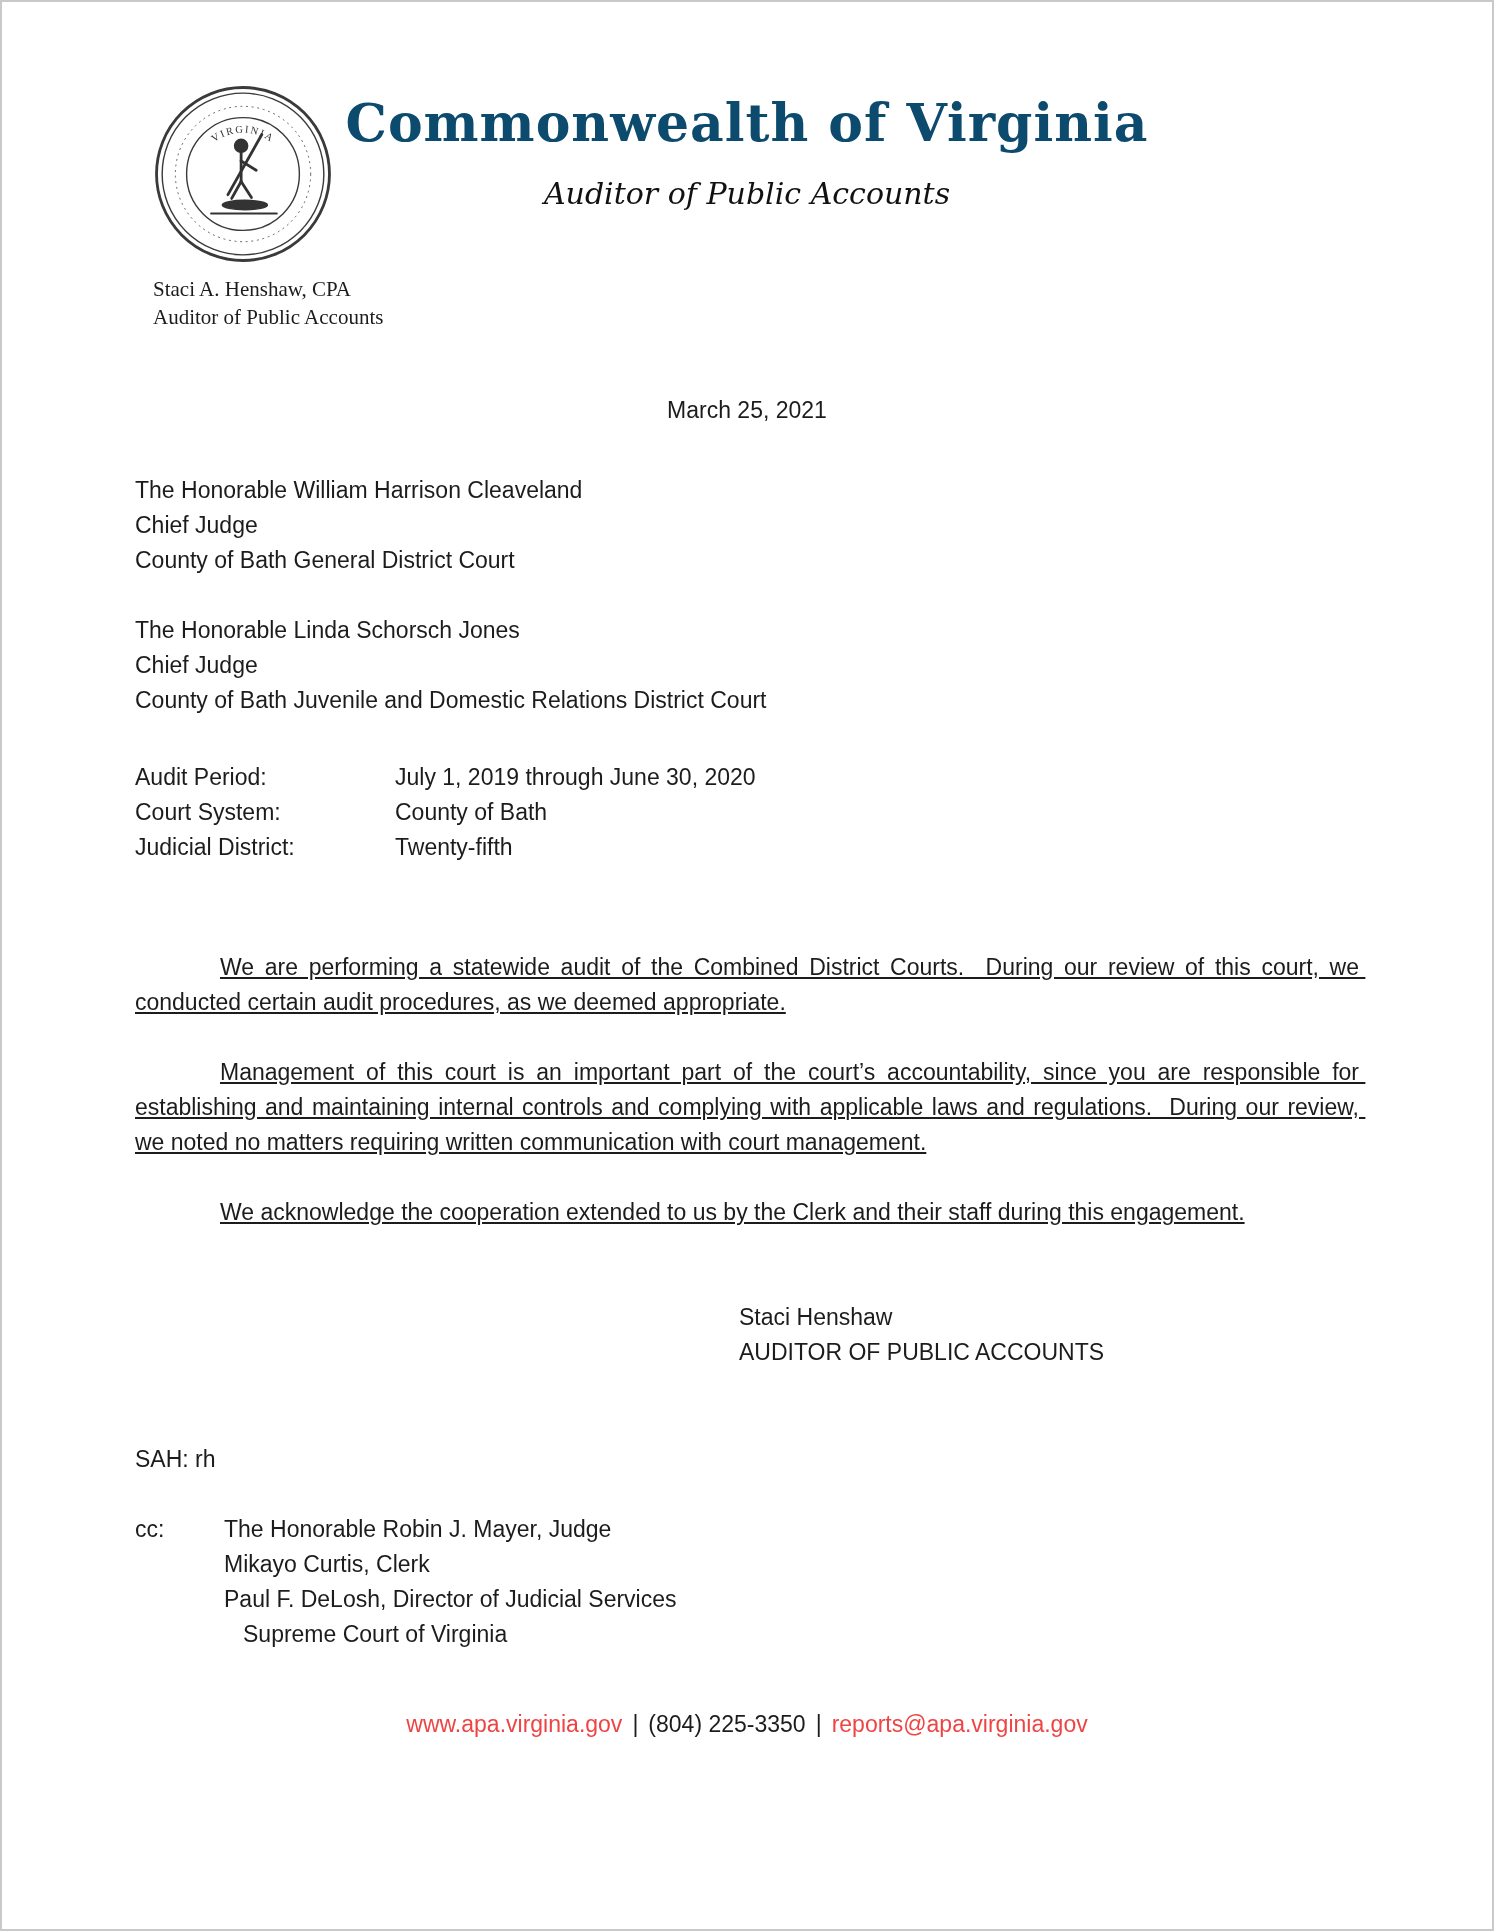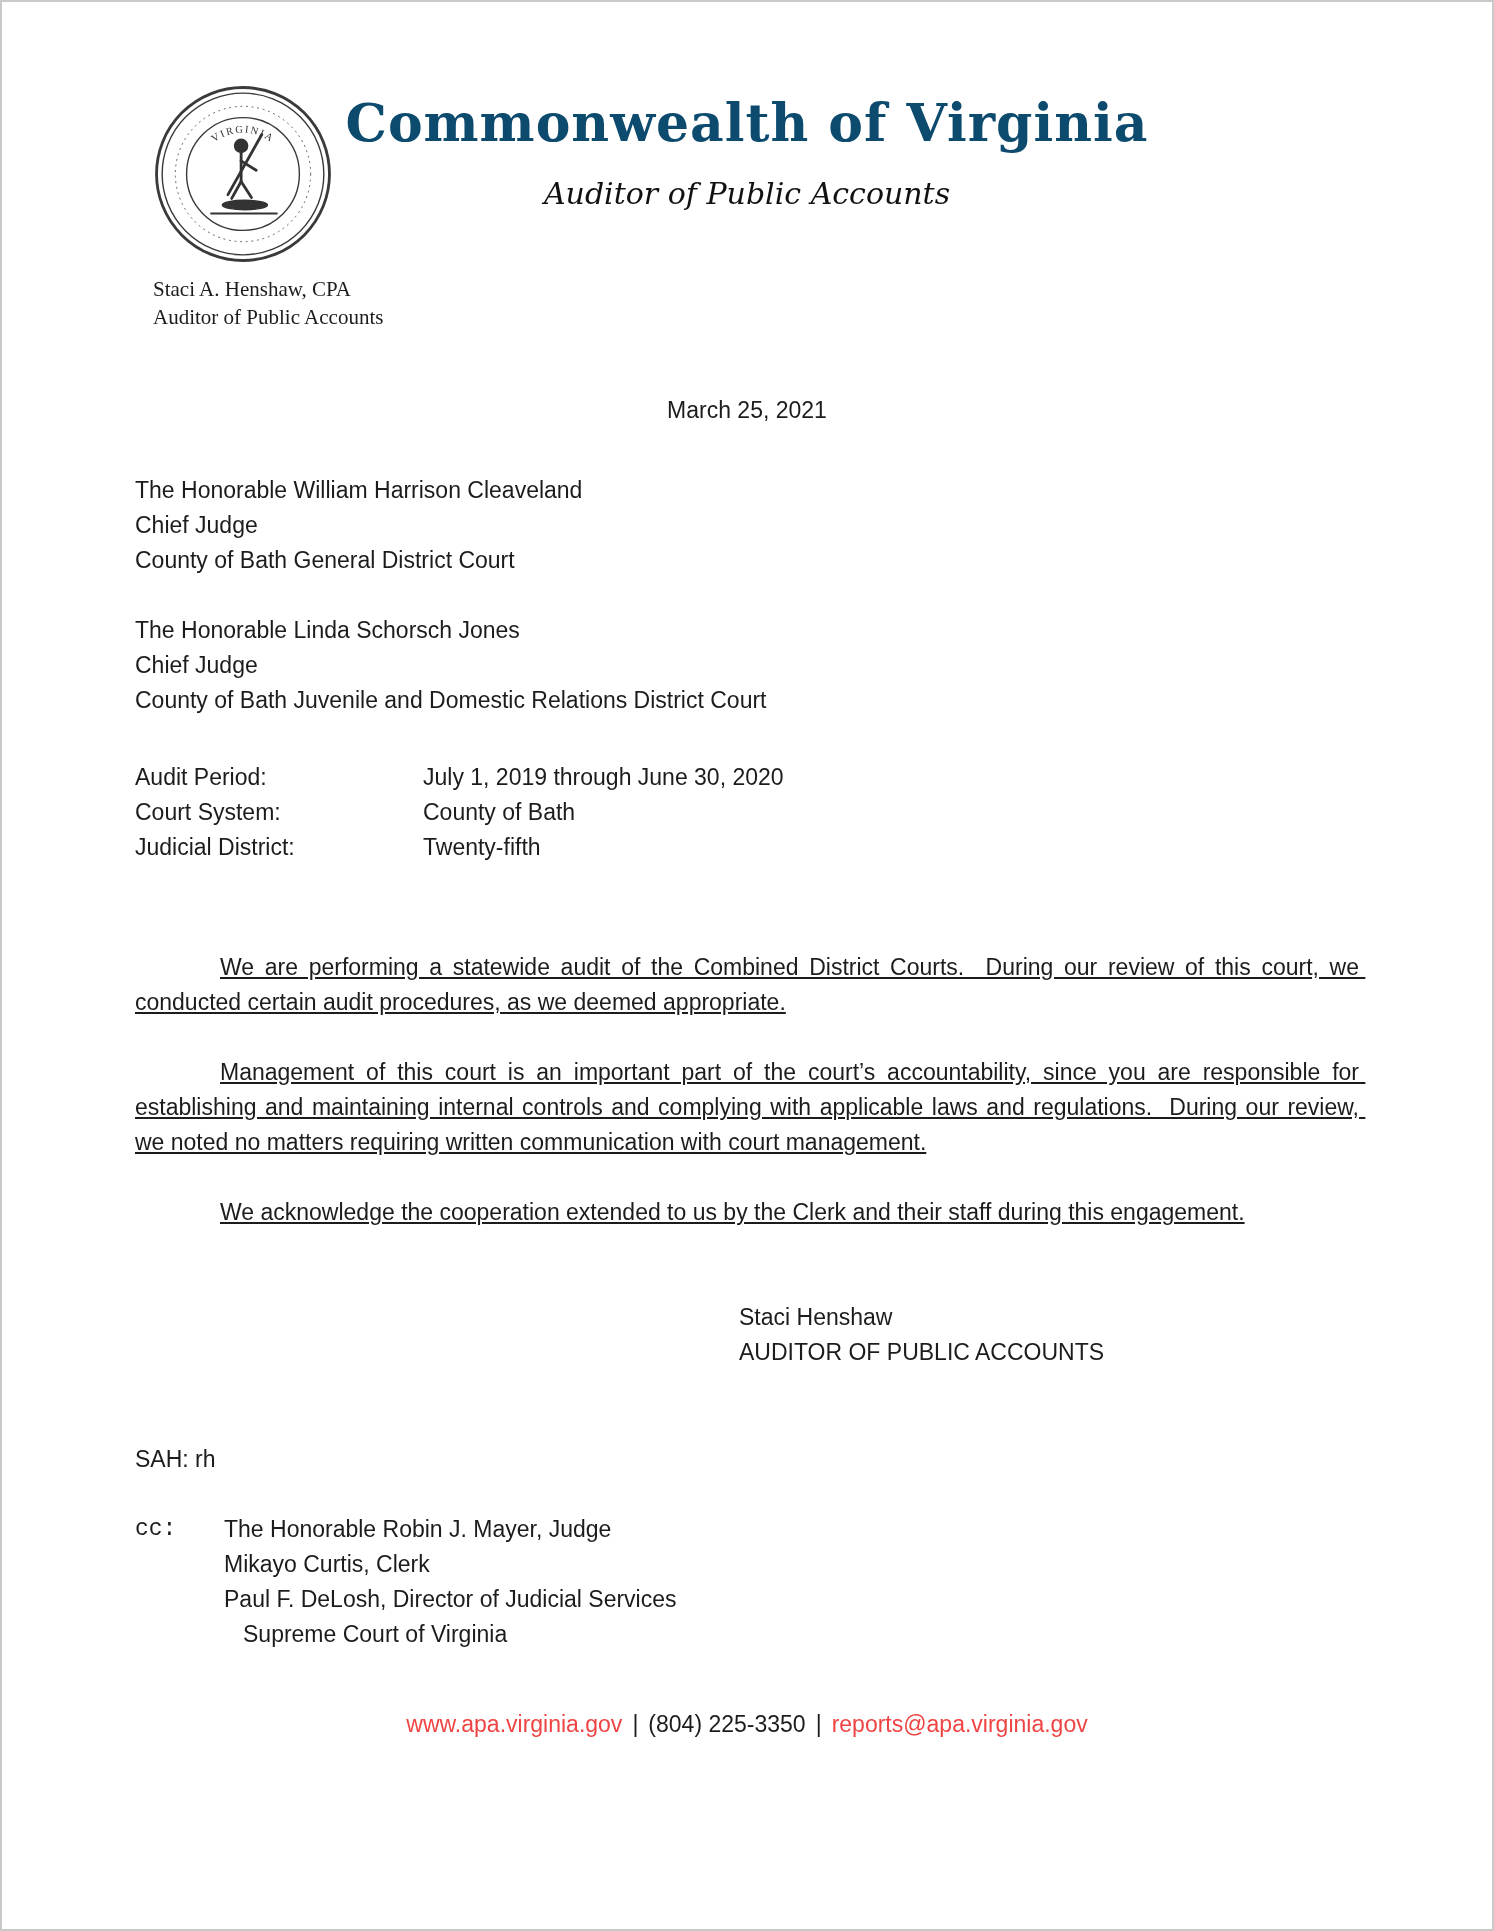"Audit Period:" .detail-row { gap: 28px -> none }
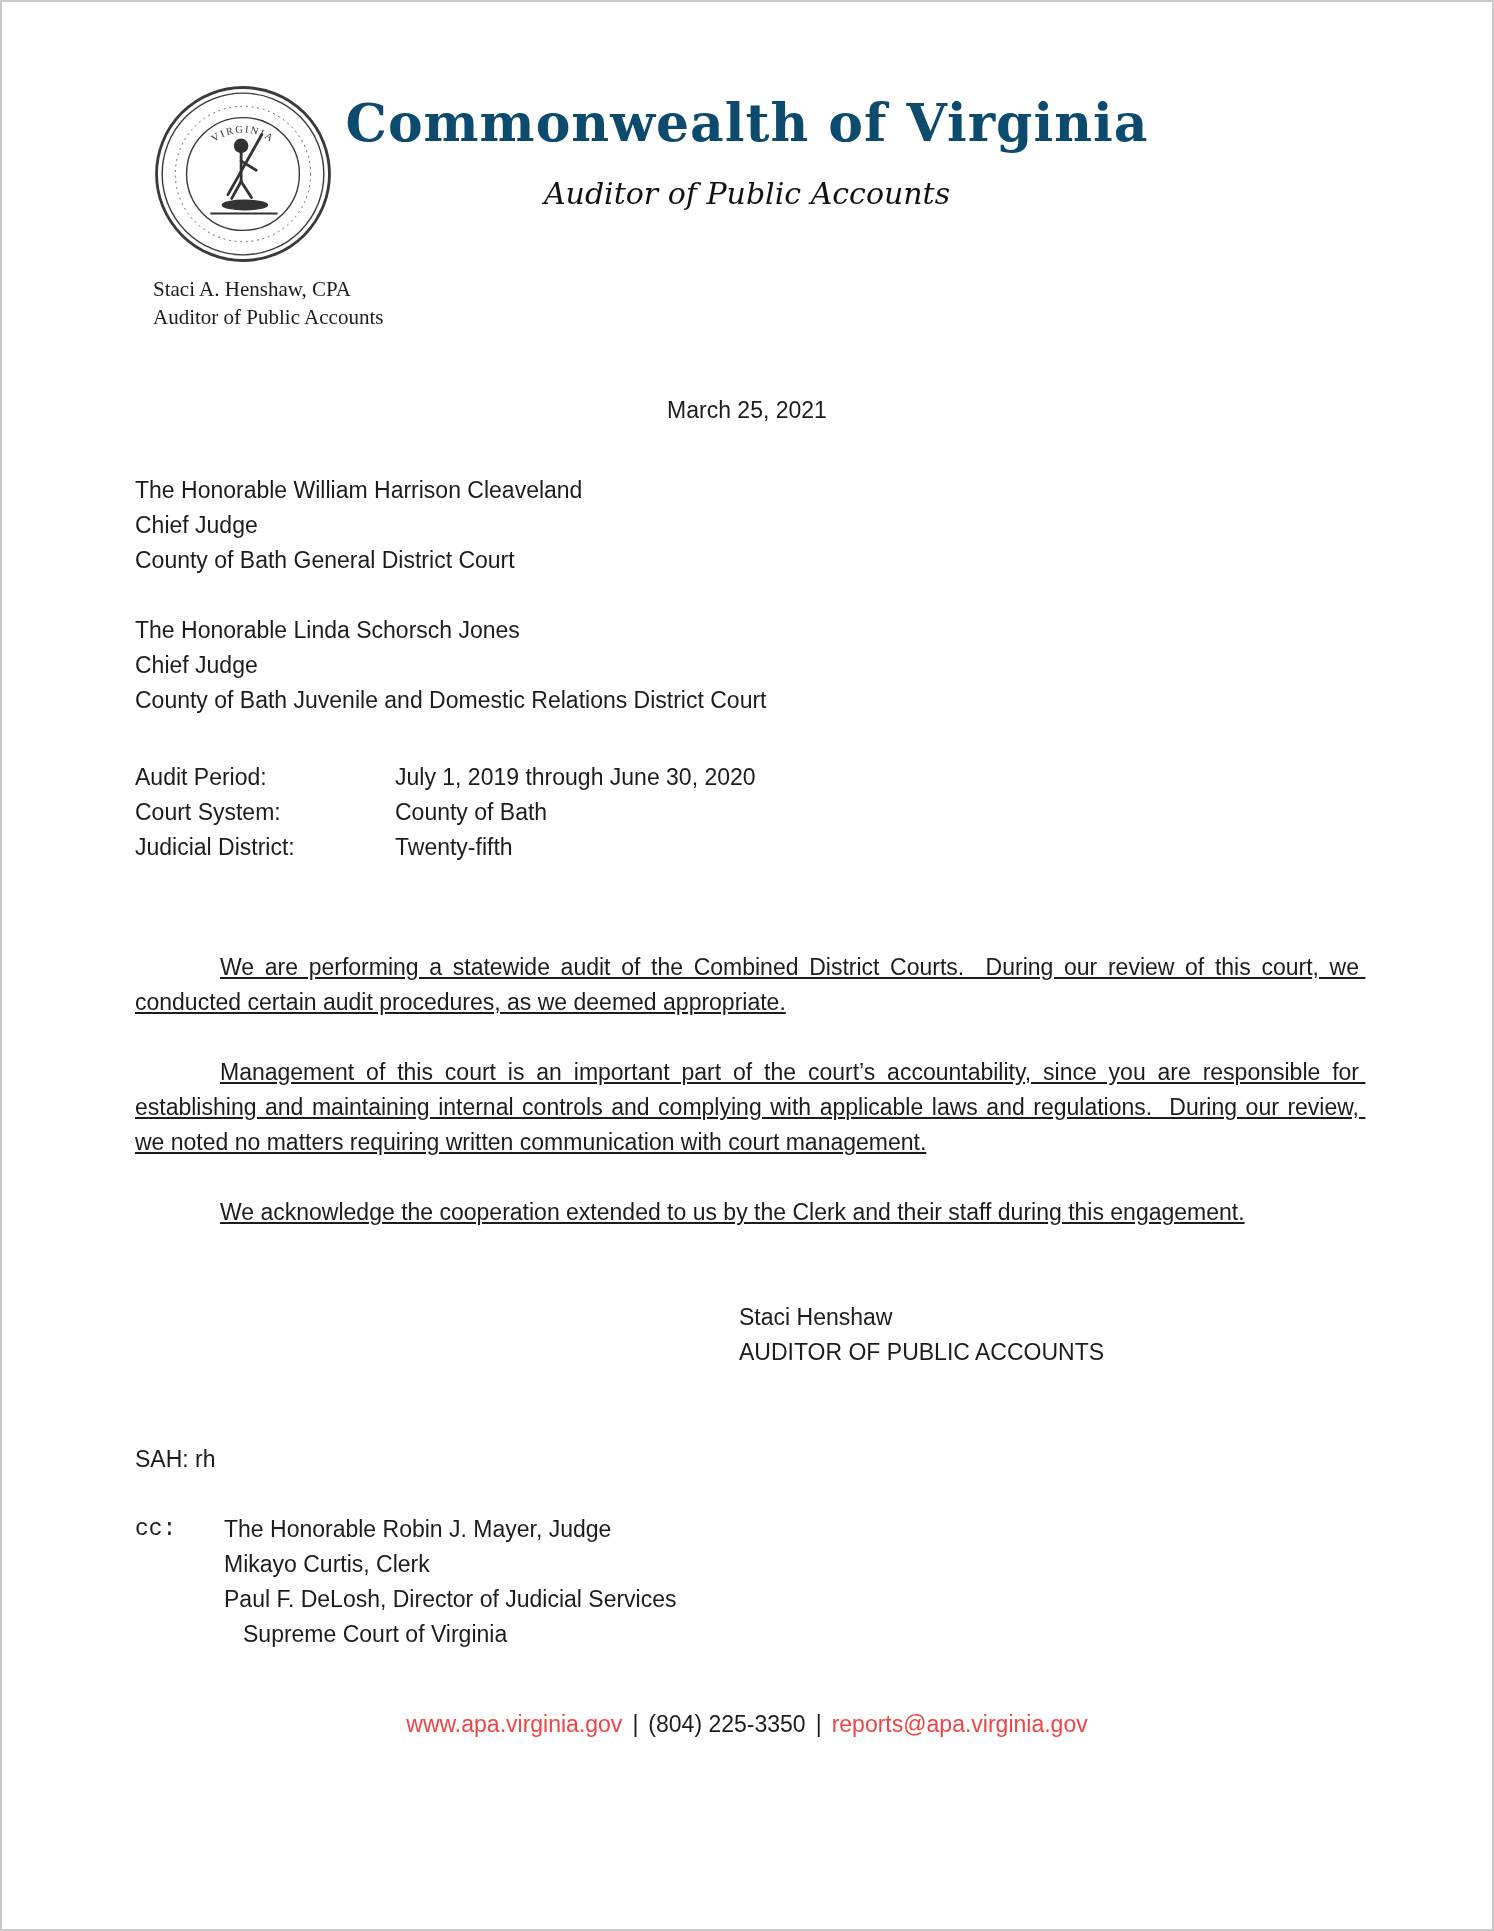"cc:" .cc-label { font-family: Liberation Mono, monospace -> none }
